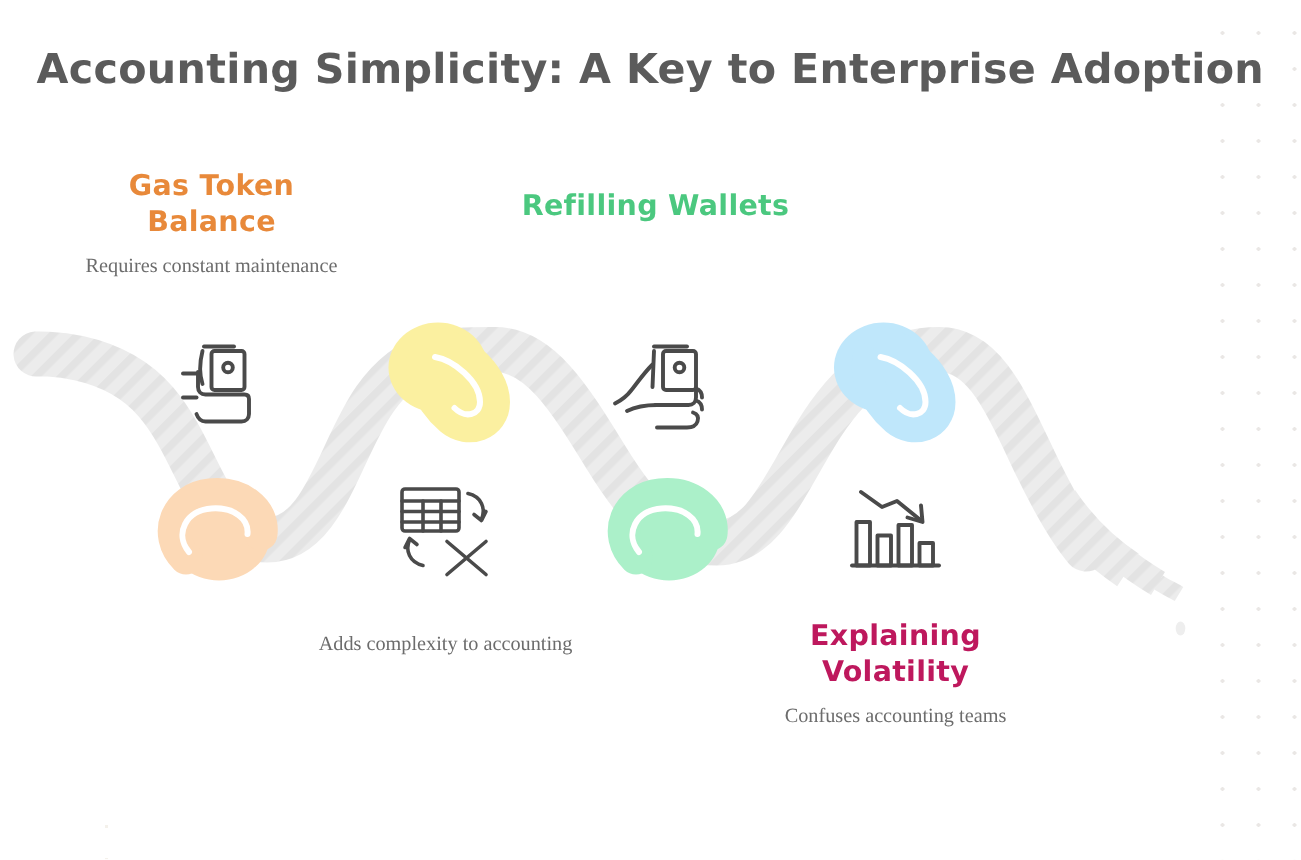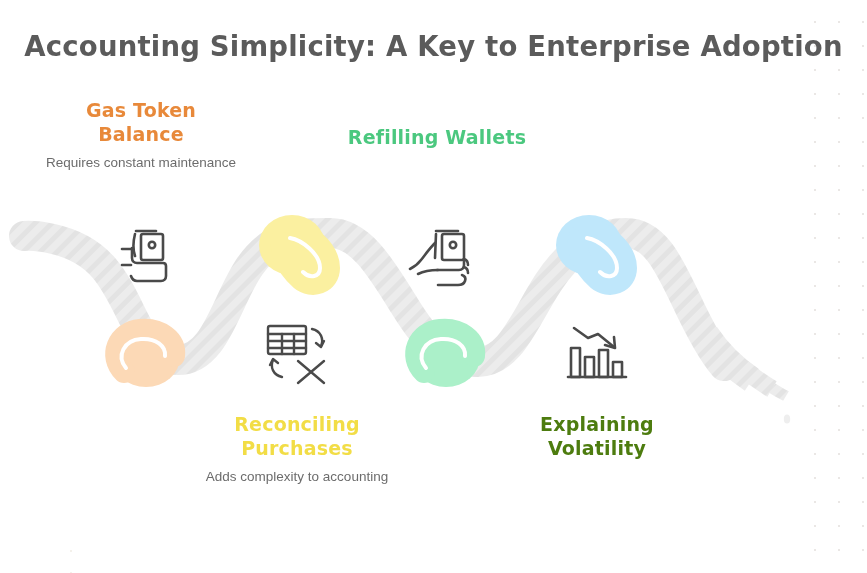"Gas Token Balance" #g1 { top: 98px -> 112px }
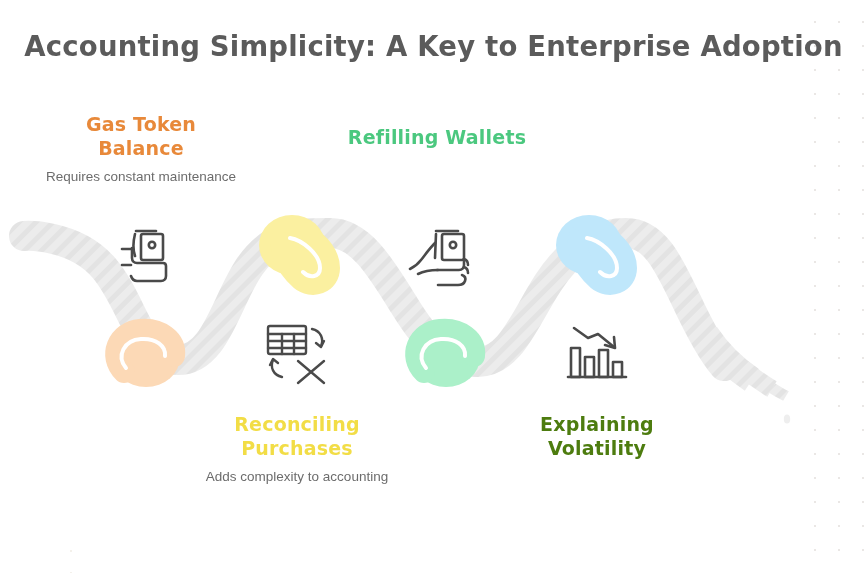"Requires constant maintenance" .label-desc { font-family: Liberation Sans, sans-serif -> Liberation Serif, serif }
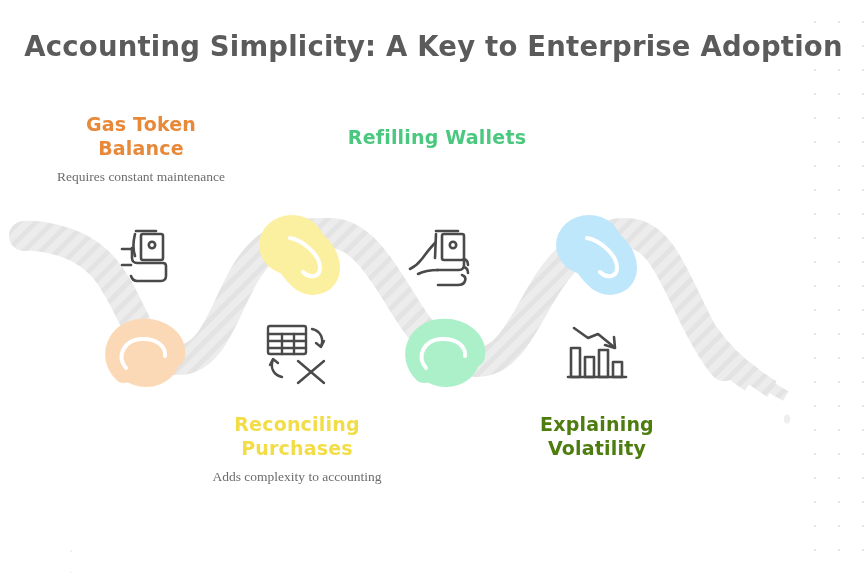"Reconciling Purchases" div.label-title { html: <div>Reconciling Purchases</div> -> none }
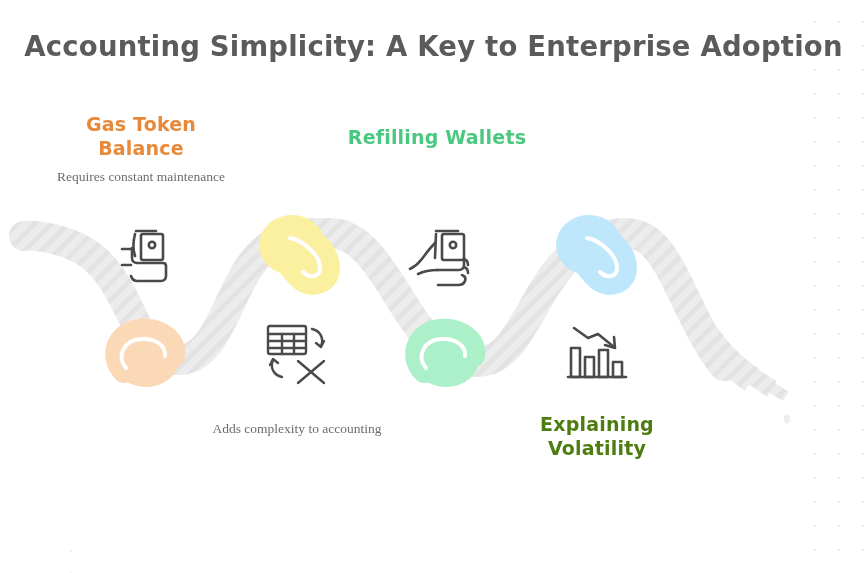"Explaining Volatility" div.label-title { color: #4d7c0f -> #be185d }
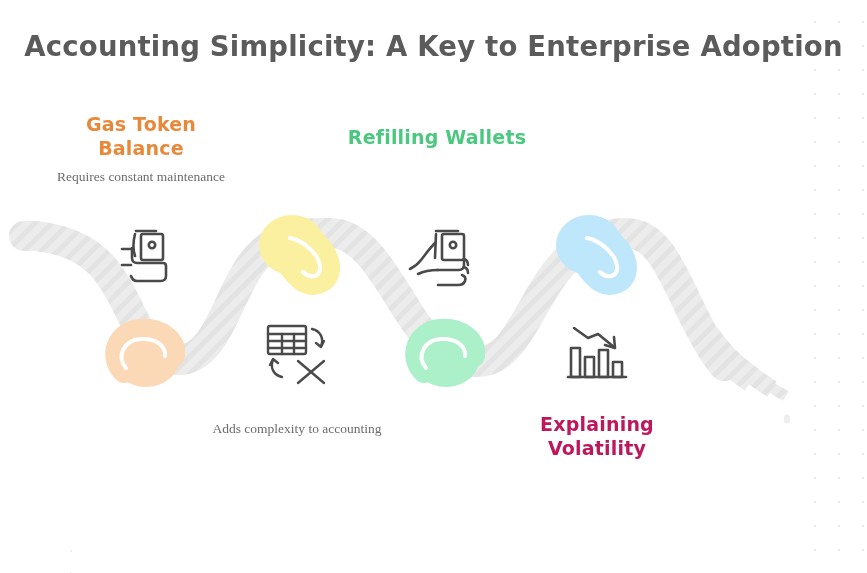"Confuses accounting teams" div.label-desc { html: none -> <div>Confuses accounting teams</div> }
